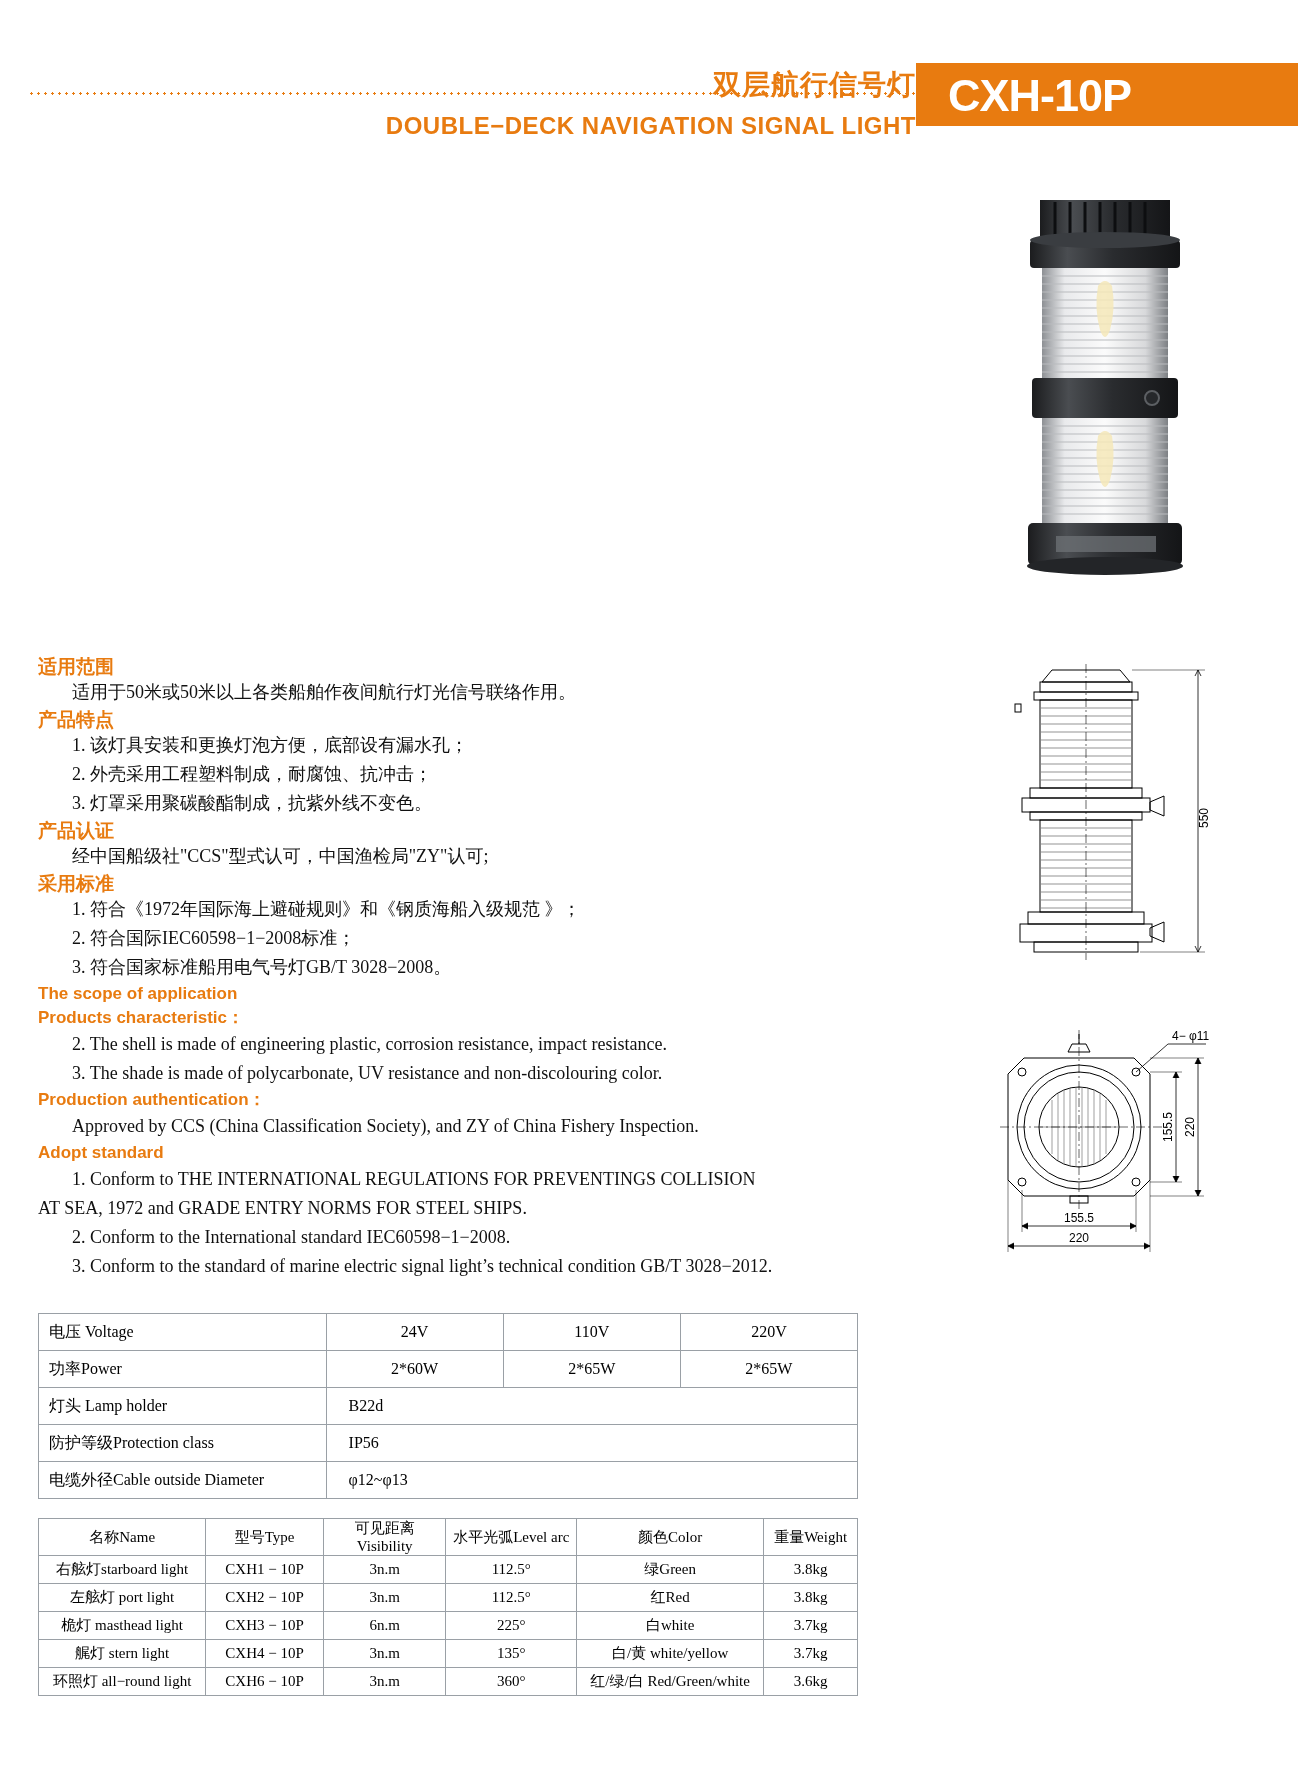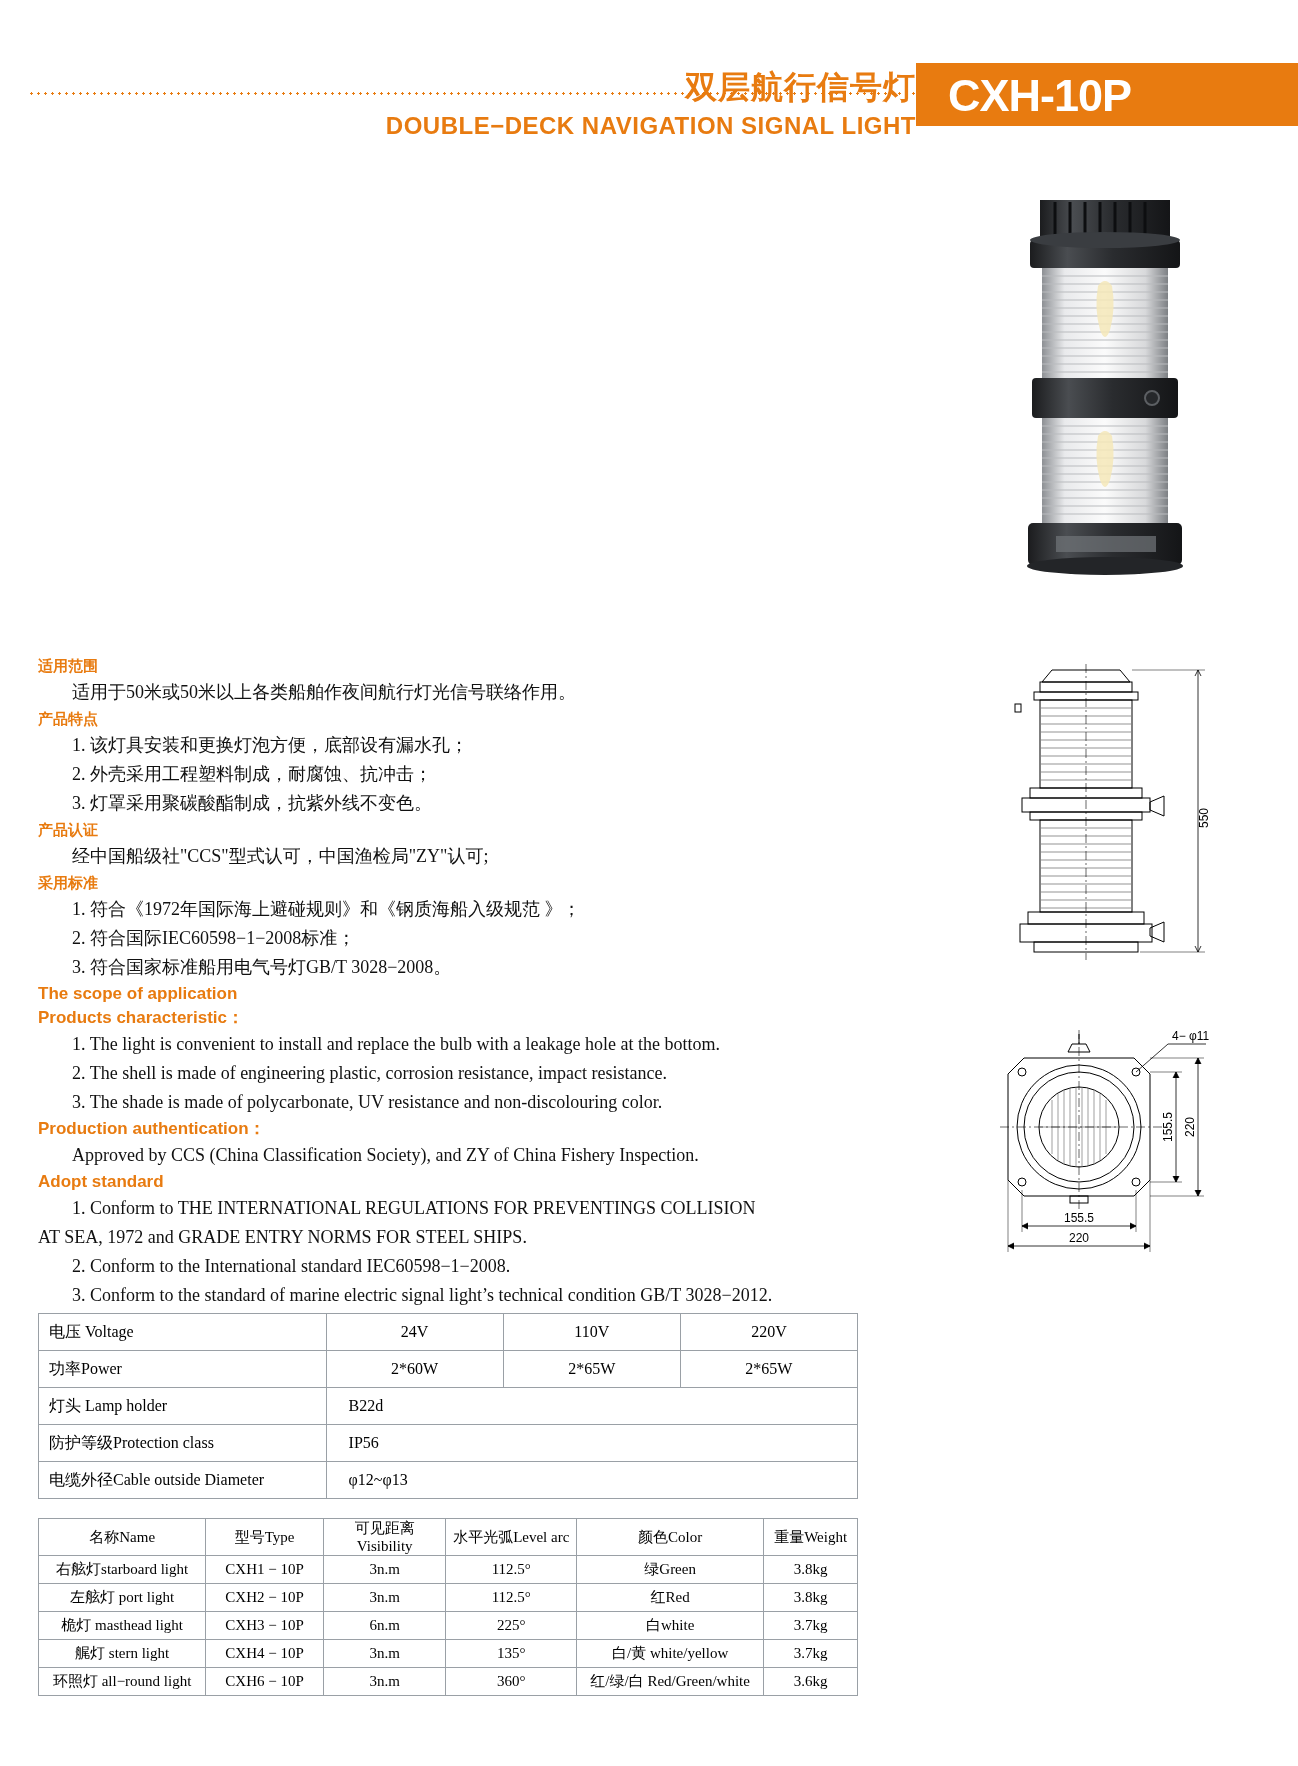"双层航行信号灯" .hdr-cn { font-size: 32px -> 28px }
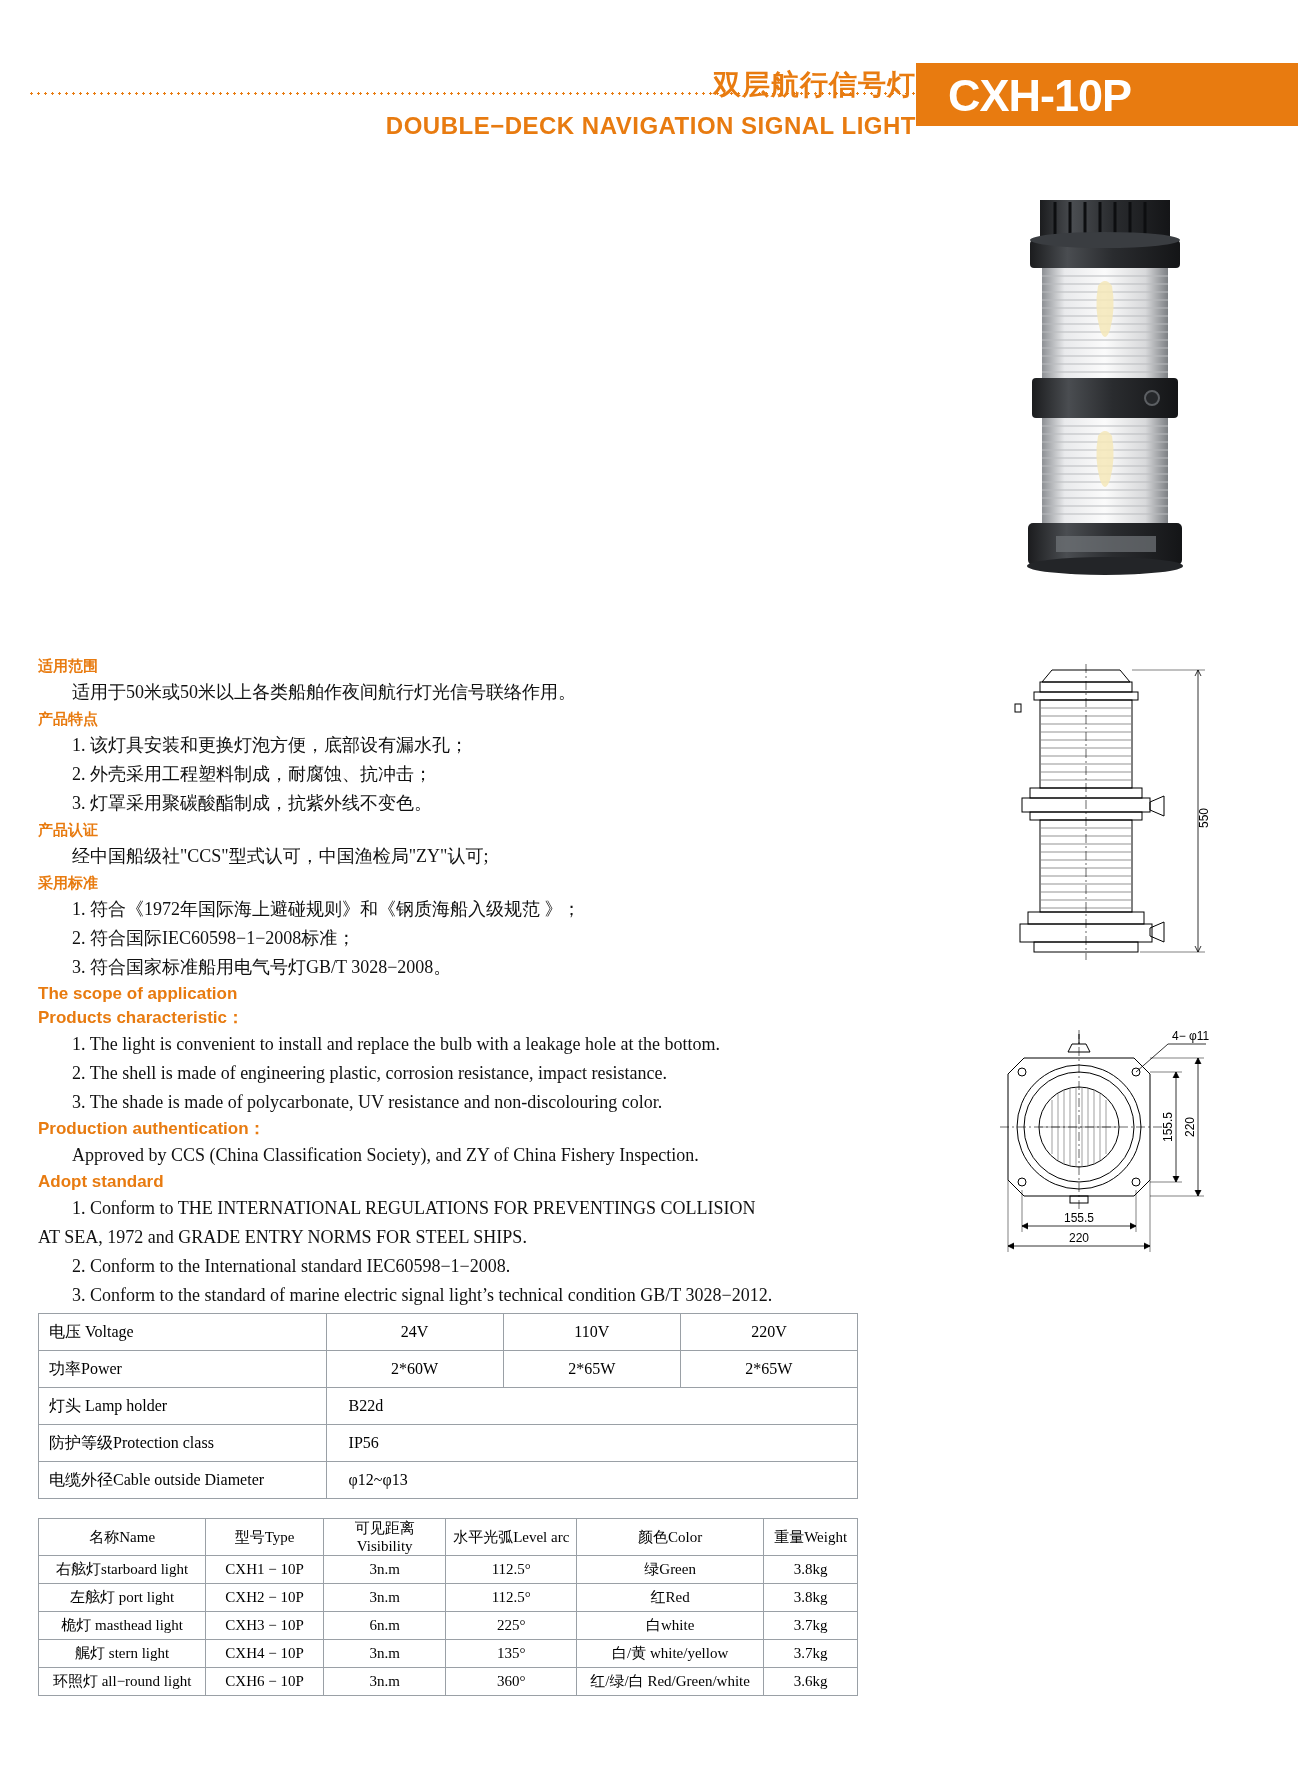"适用范围" h3.sec { font-size: 15px -> 19px }
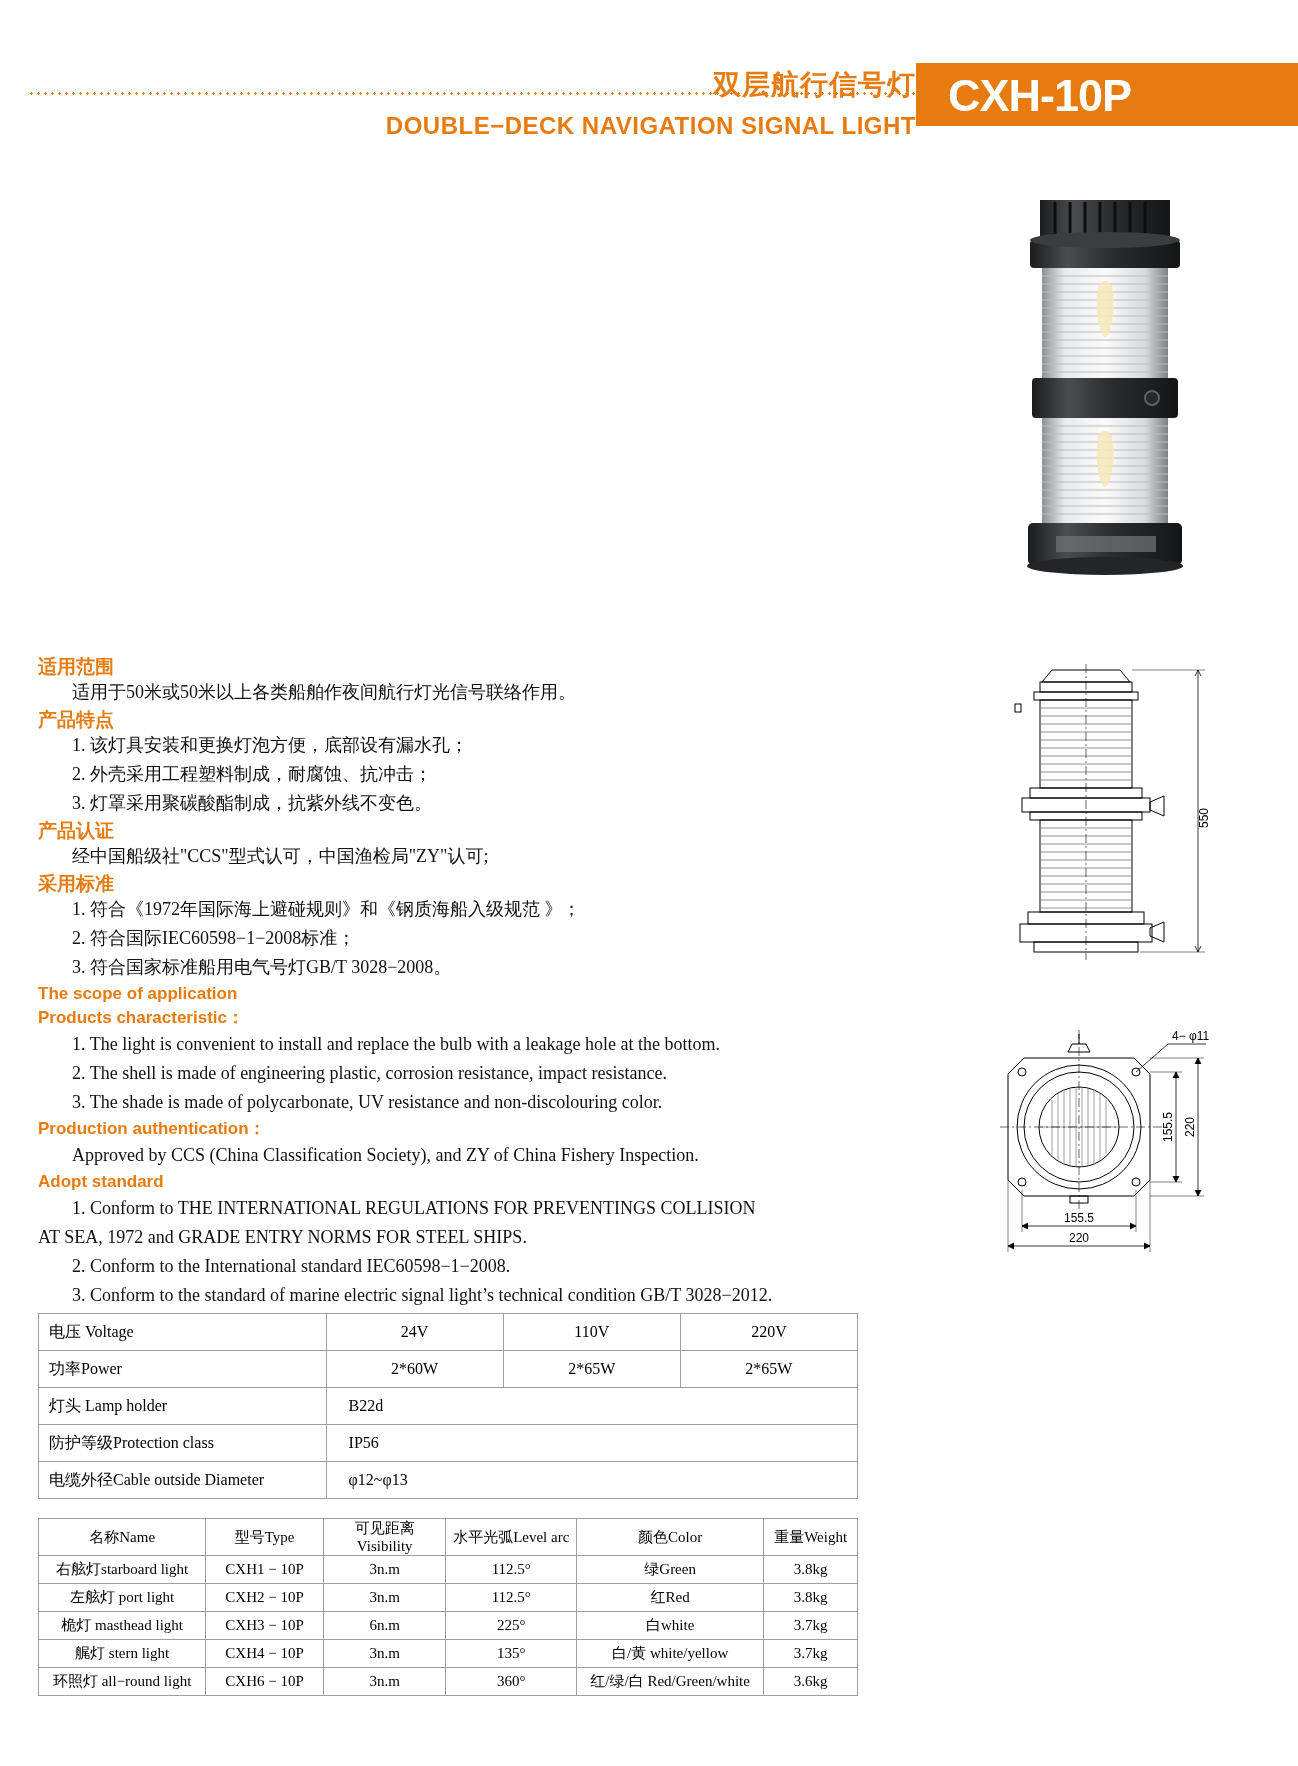"1. The light is convenient" p.body { html: <p>1. The light is convenient to install and replace the bulb with a leakage hole at the bottom.</p> -> none }
